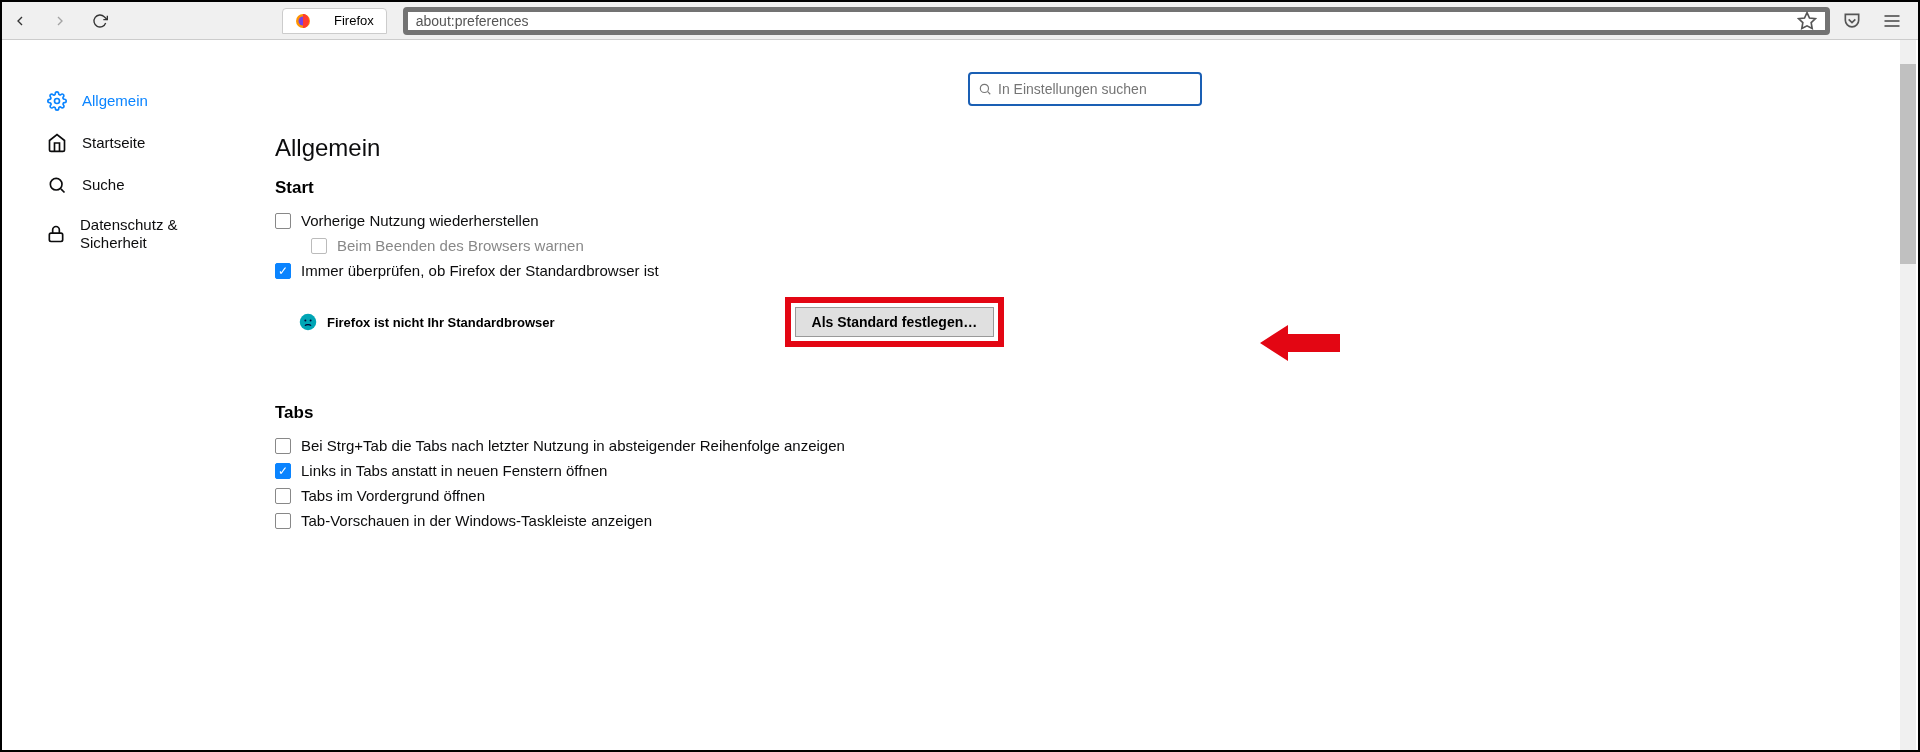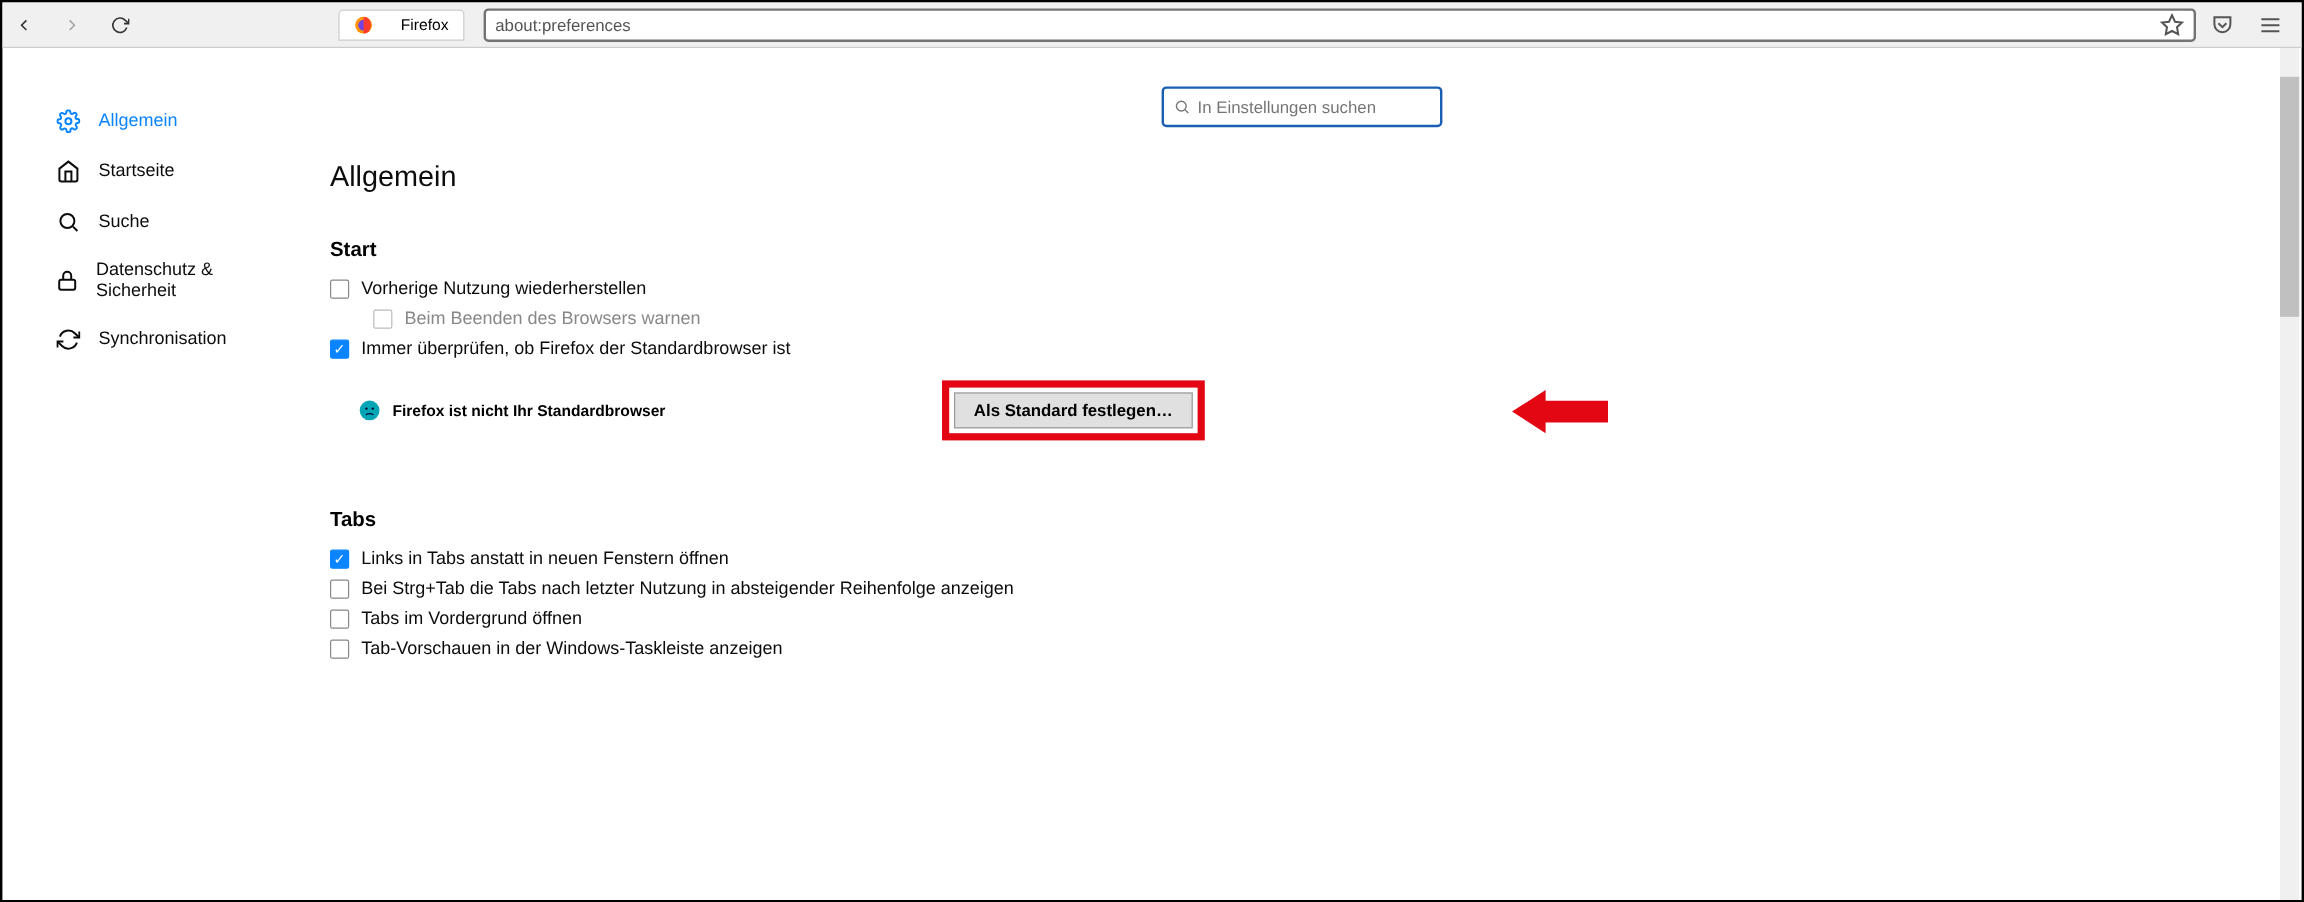"about:preferences" .urlbar { border: 2px solid #737373 -> 5px solid #737373 }
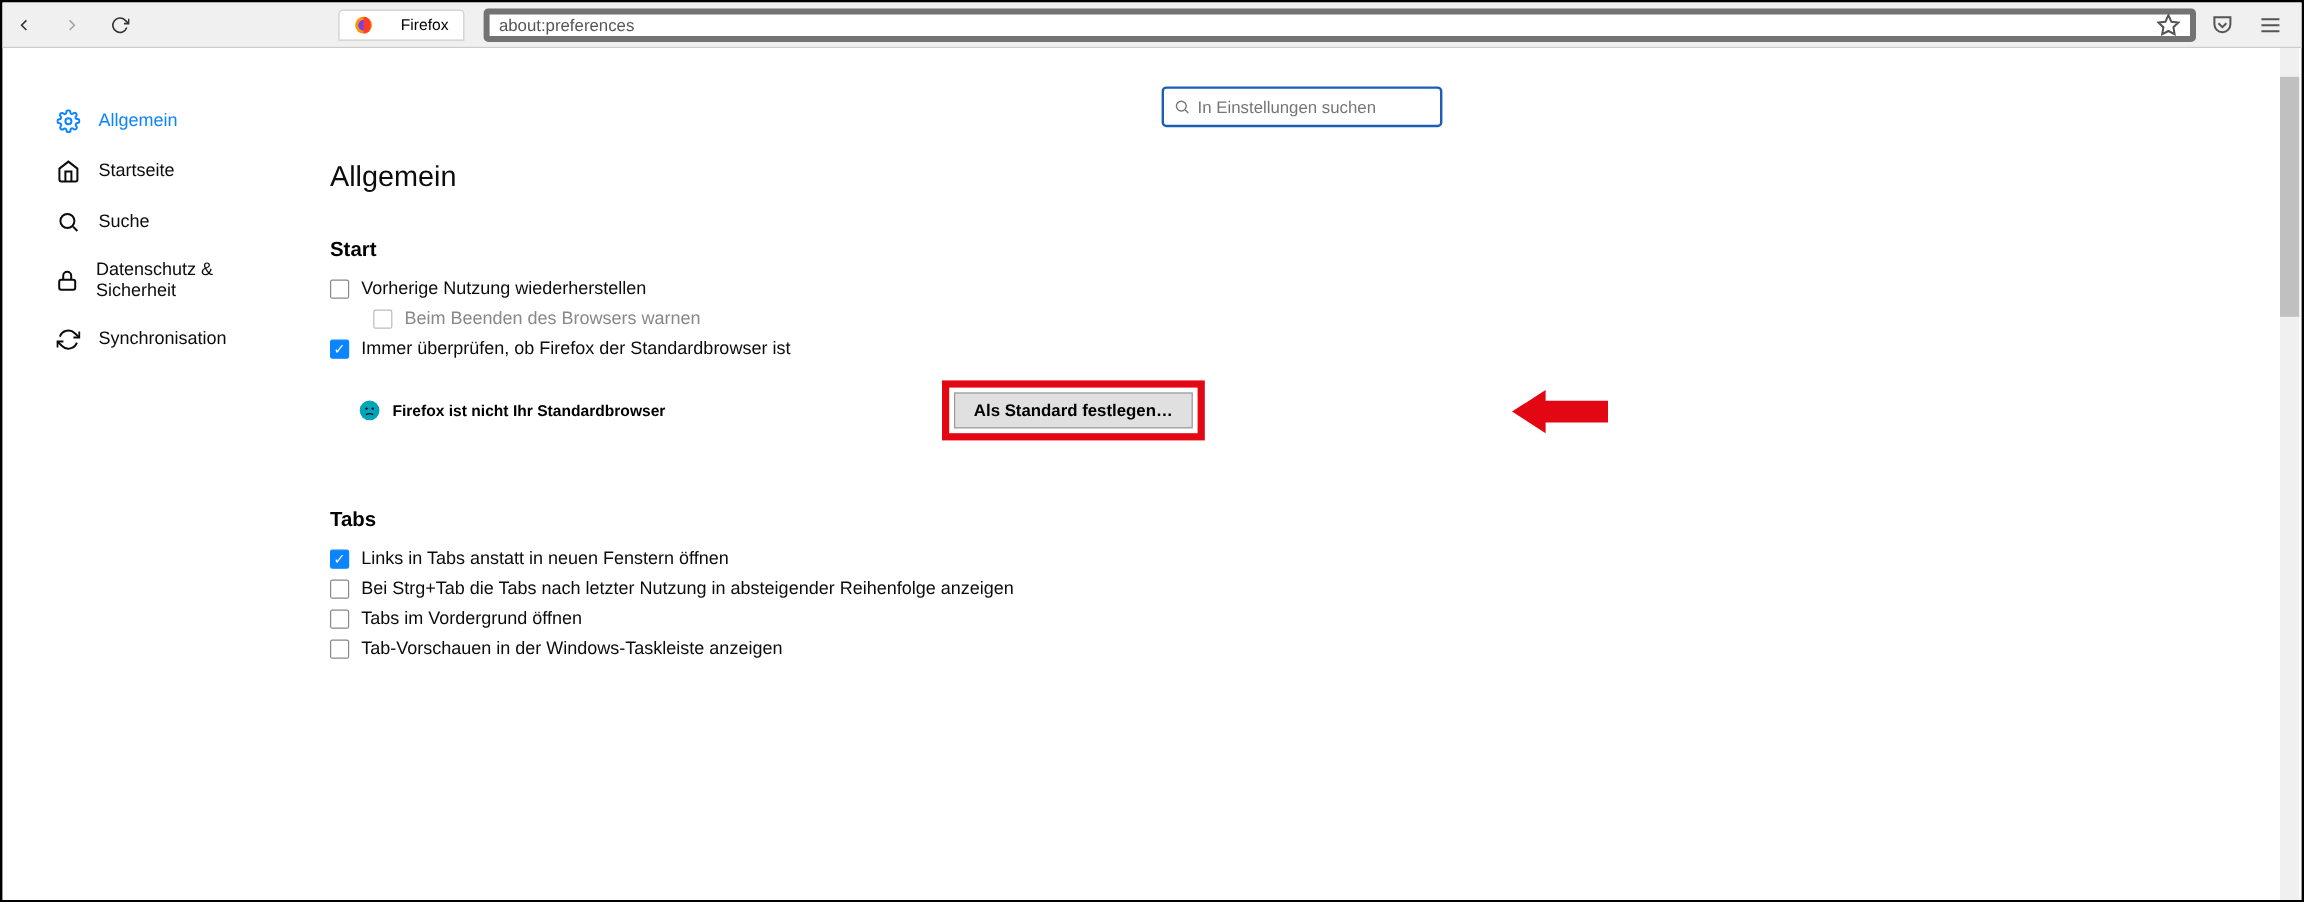"Start" h2 { margin-top: 36px -> 16px }
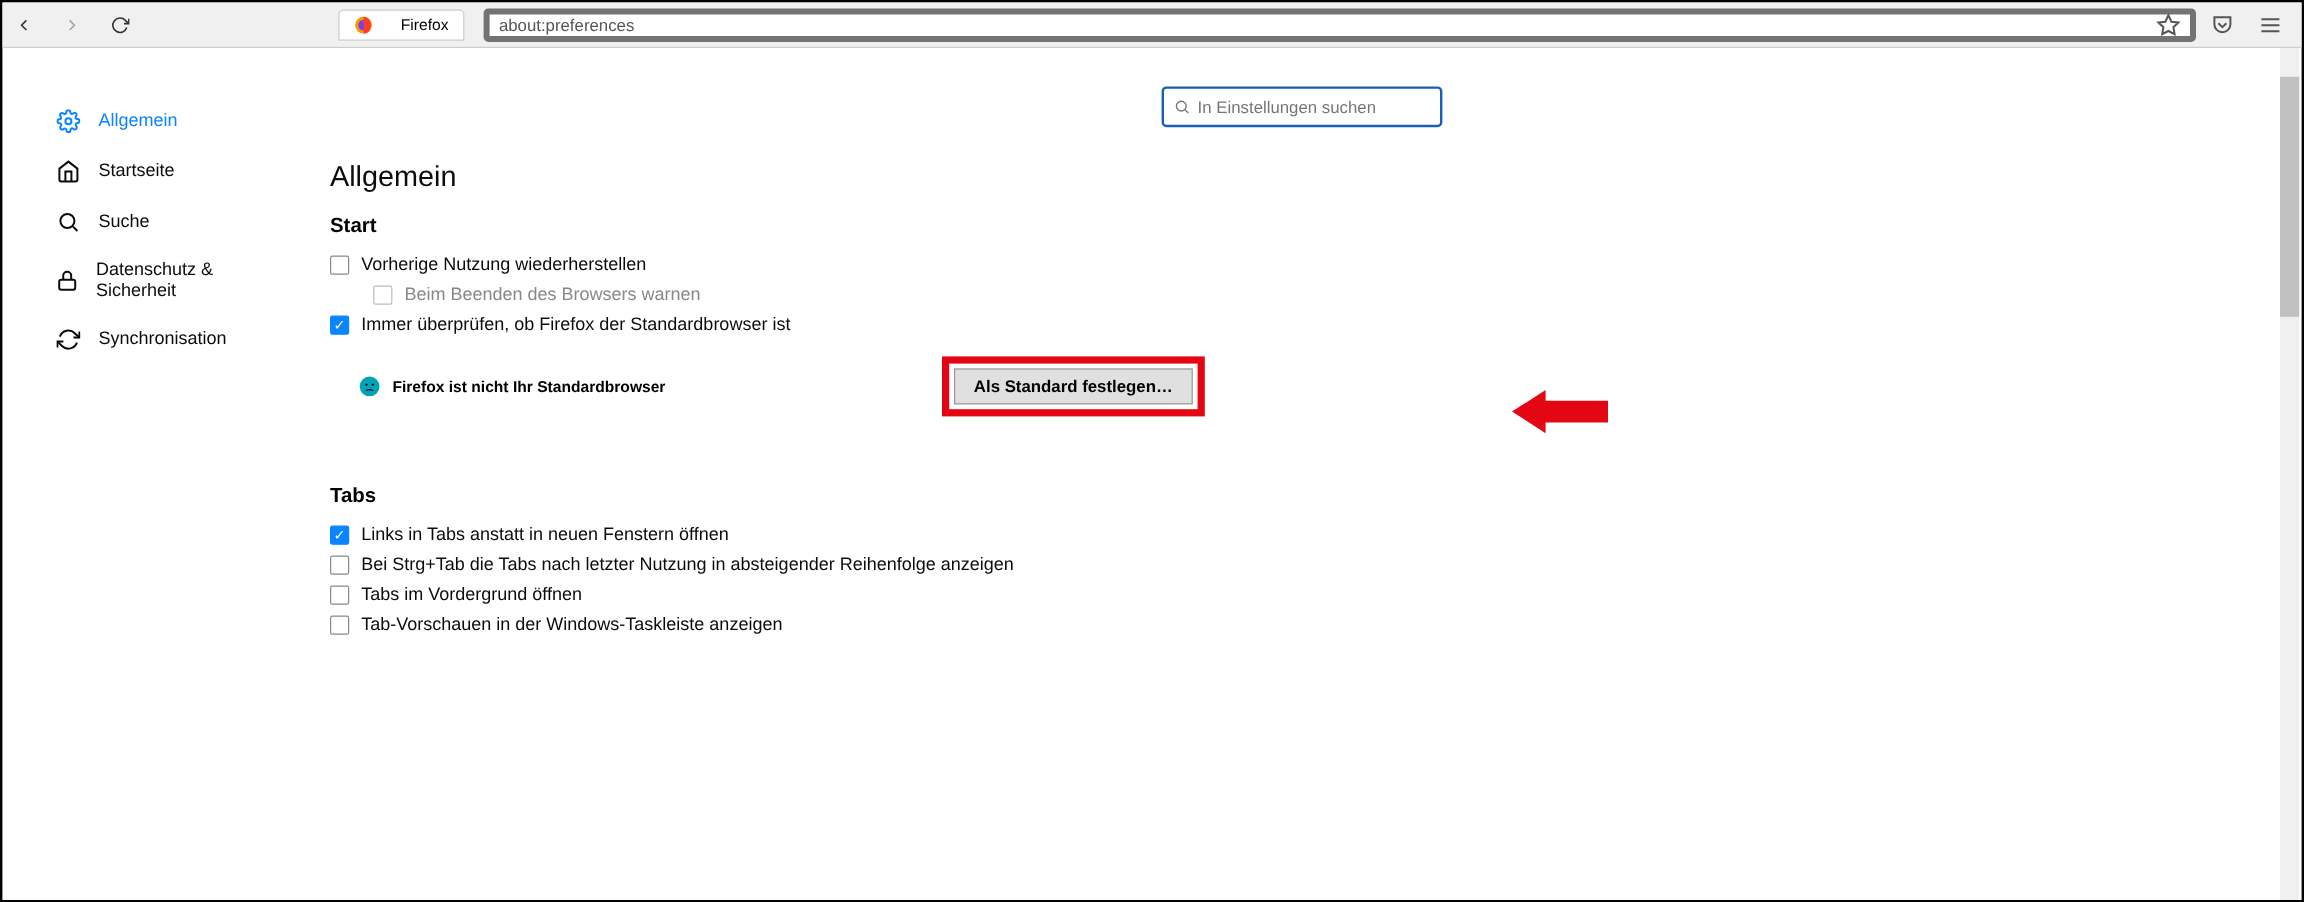"Synchronisation" div.side-item { html: <div> <span> <svg> <polyline></polyline> <polyline></polyline> <path></path> </svg> </span> <span>Synchronisation</span> </div> -> none }
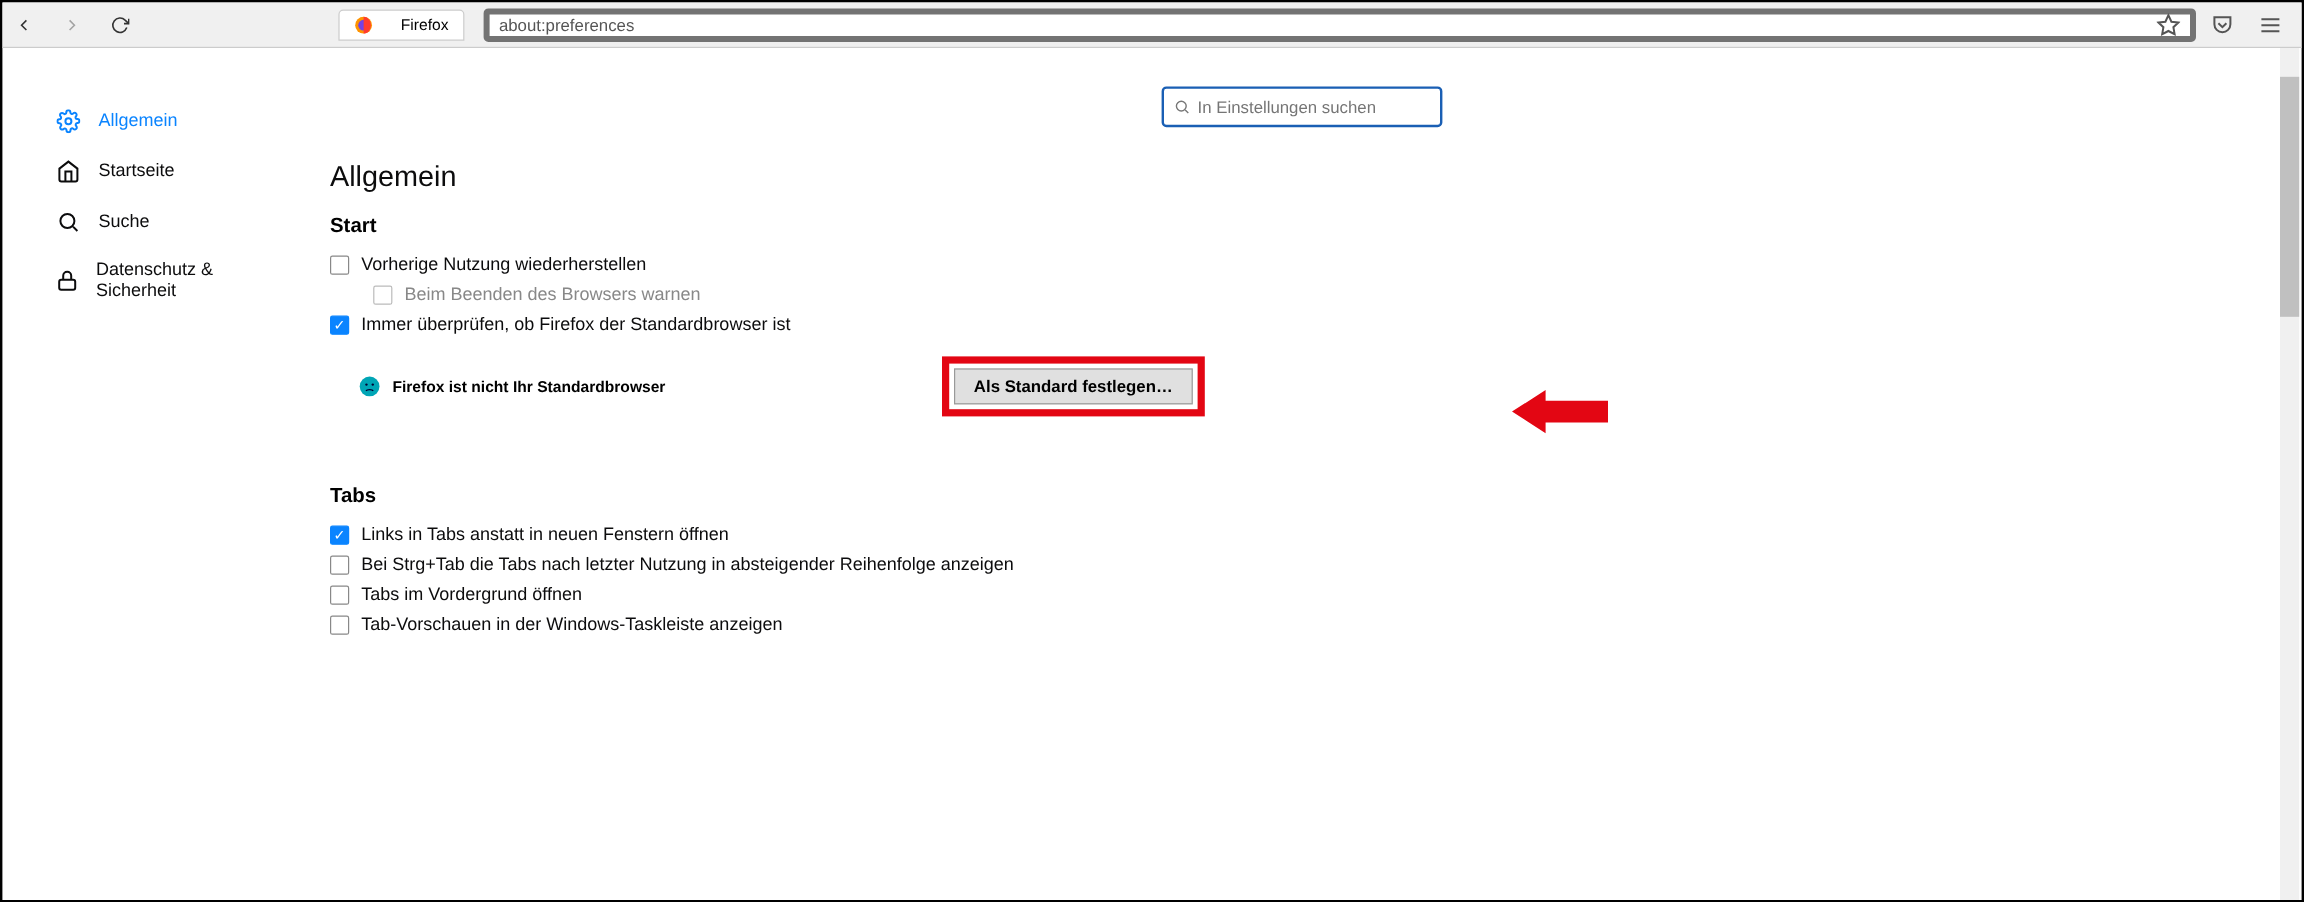"Links in Tabs anstatt in" div.row { order: before "Bei Strg+Tab die Tabs nach" -> after "Bei Strg+Tab die Tabs nach" }
